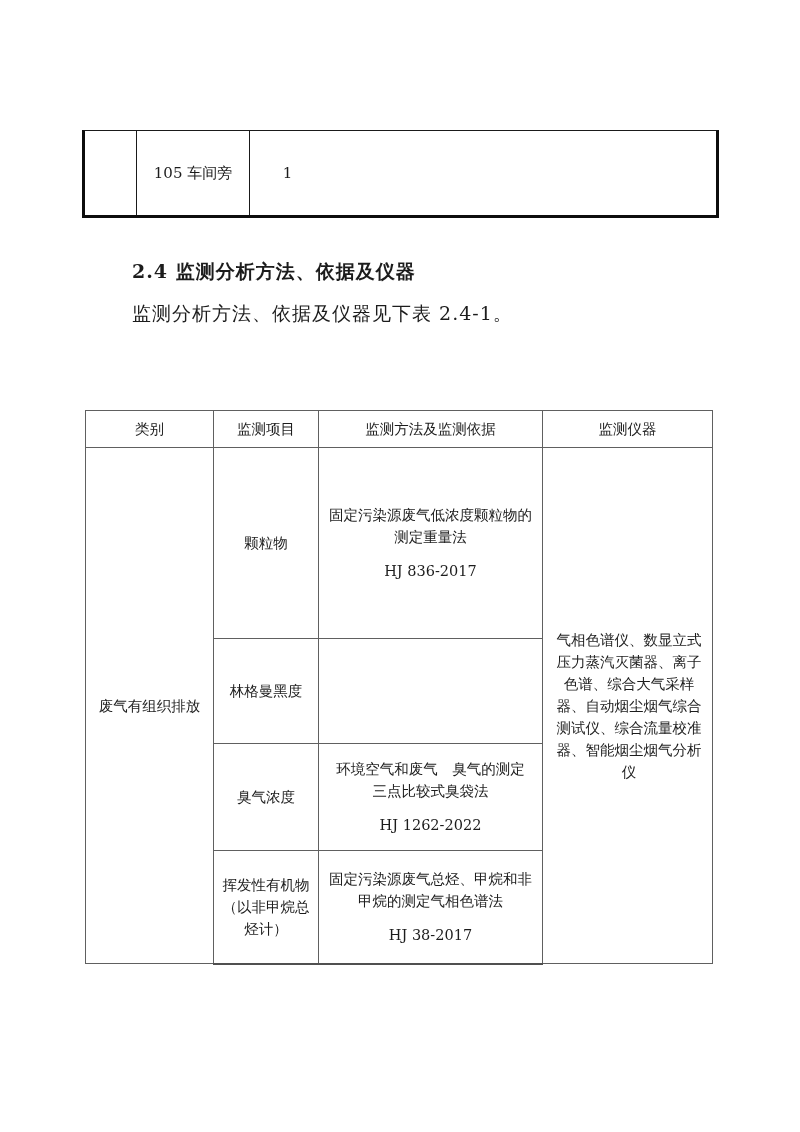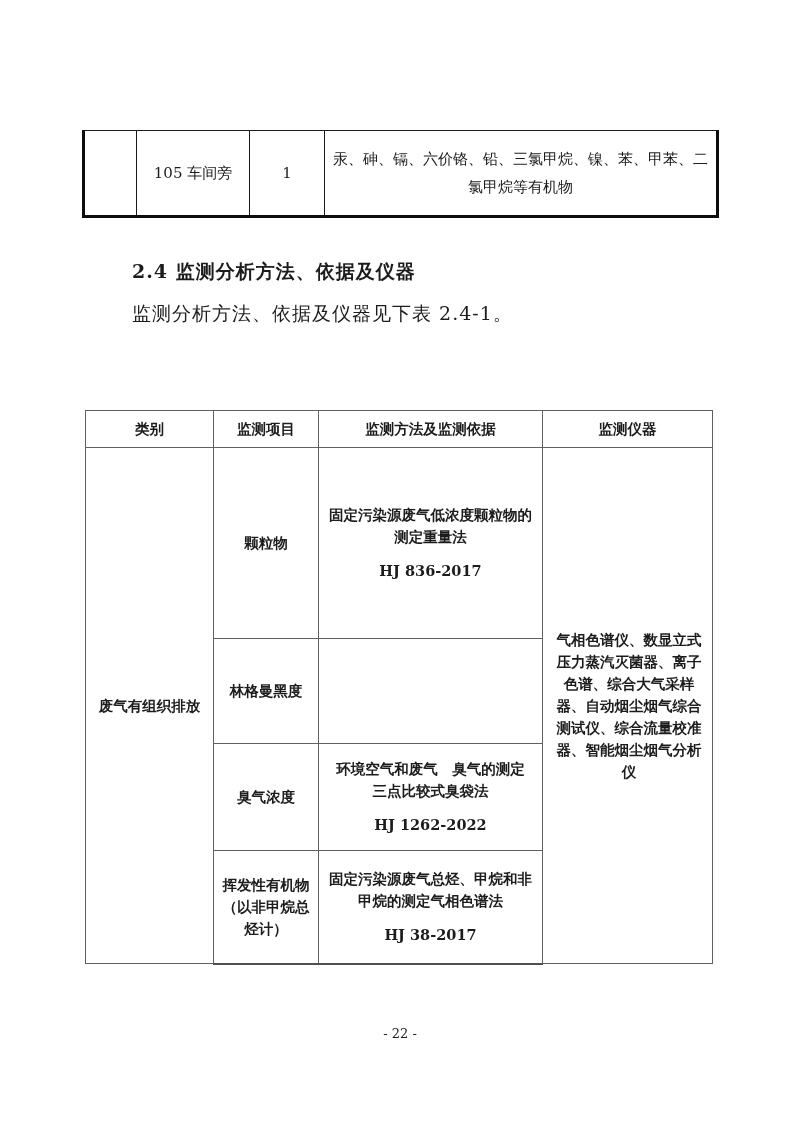"汞、砷、镉、六价铬、铅、三氯甲烷、镍、苯、甲苯、二氯甲烷等有机物" div.cell { html: <div>汞、砷、镉、六价铬、铅、三氯甲烷、镍、苯、甲苯、二氯甲烷等有机物</div> -> none }
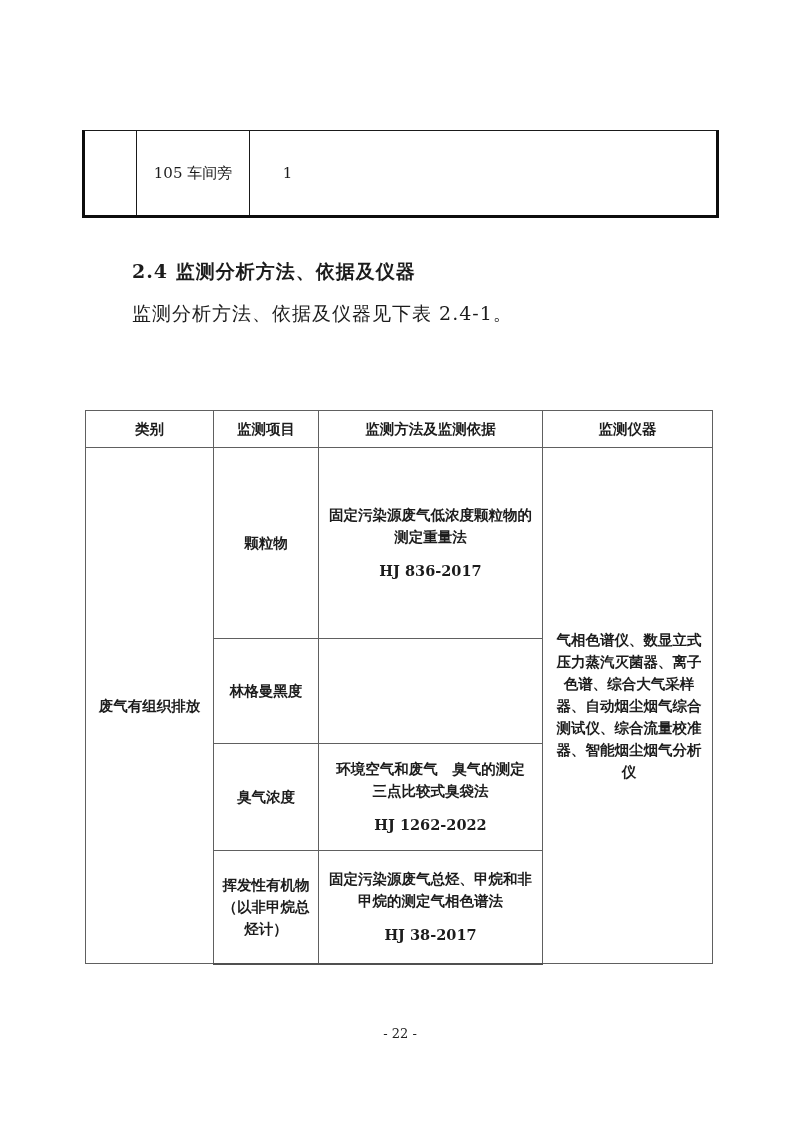"类别" .main-table th,.main-table td { font-weight: bold -> normal }
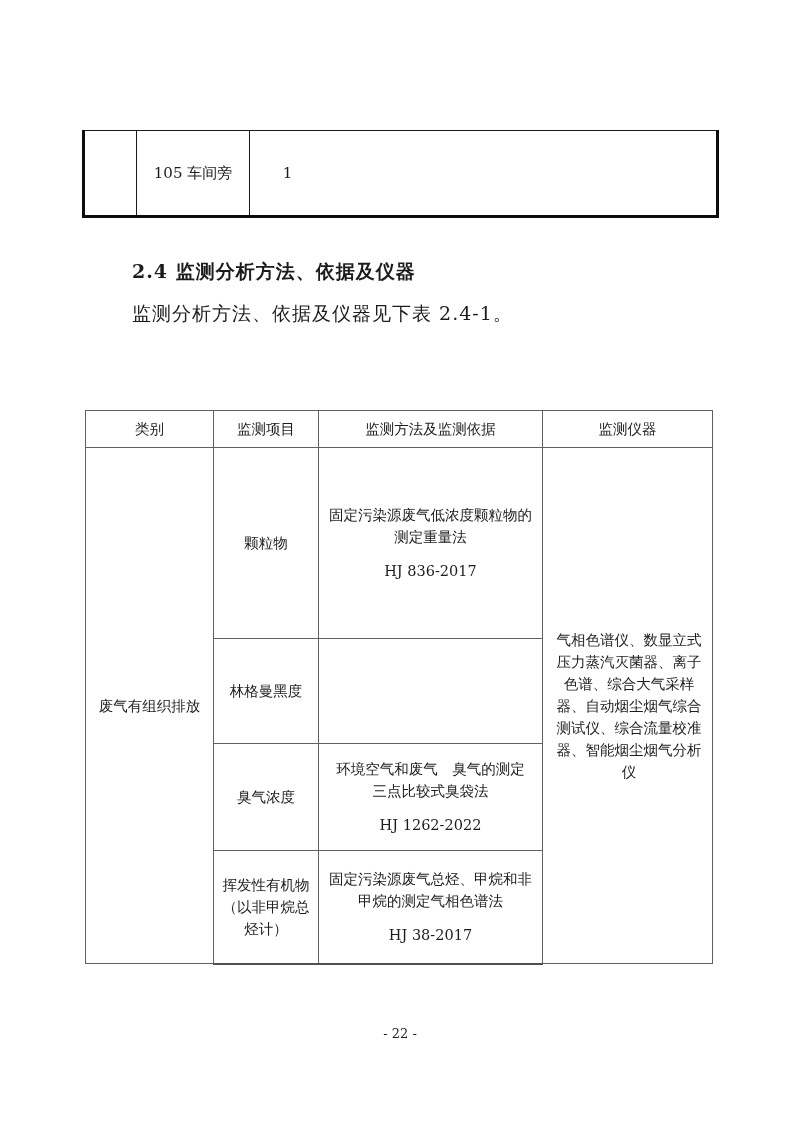"- 22 -" div.page-footer { html: <div>- 22 -</div> -> none }
